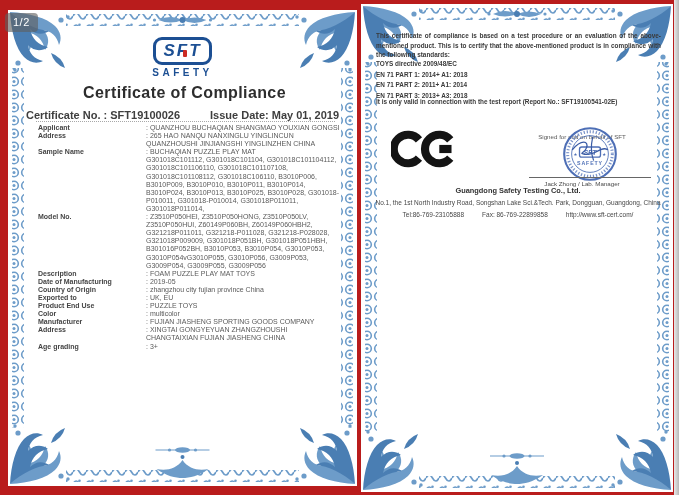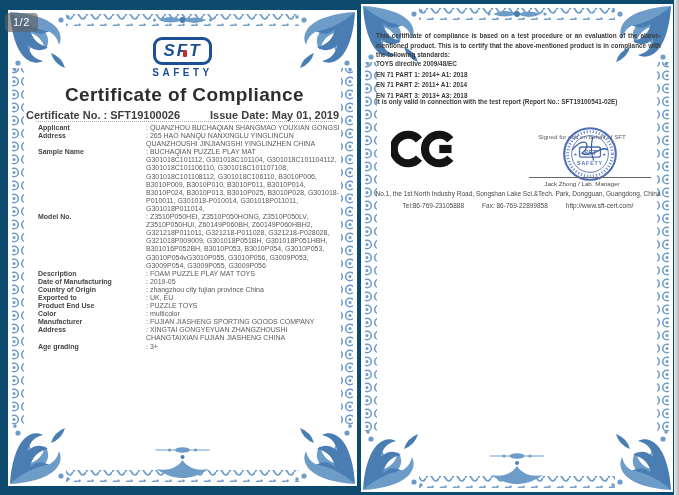"1/2" .photo { background: #0c4a6e -> #b91c1c }
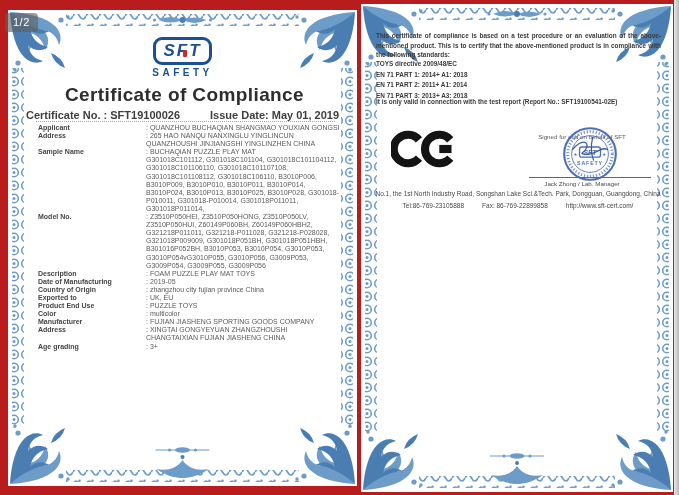"Certificate of Compliance" .title { font-size: 19px -> 16px }
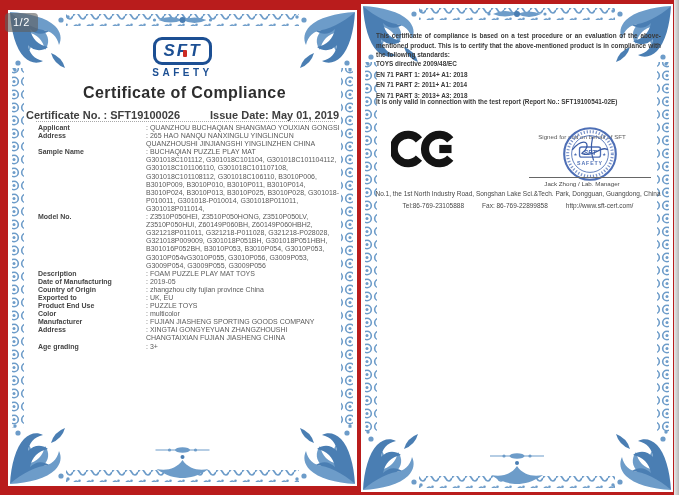"Guangdong Safety Testing Co., Ltd." div.company { html: none -> <div>Guangdong Safety Testing Co., Ltd.</div> }
